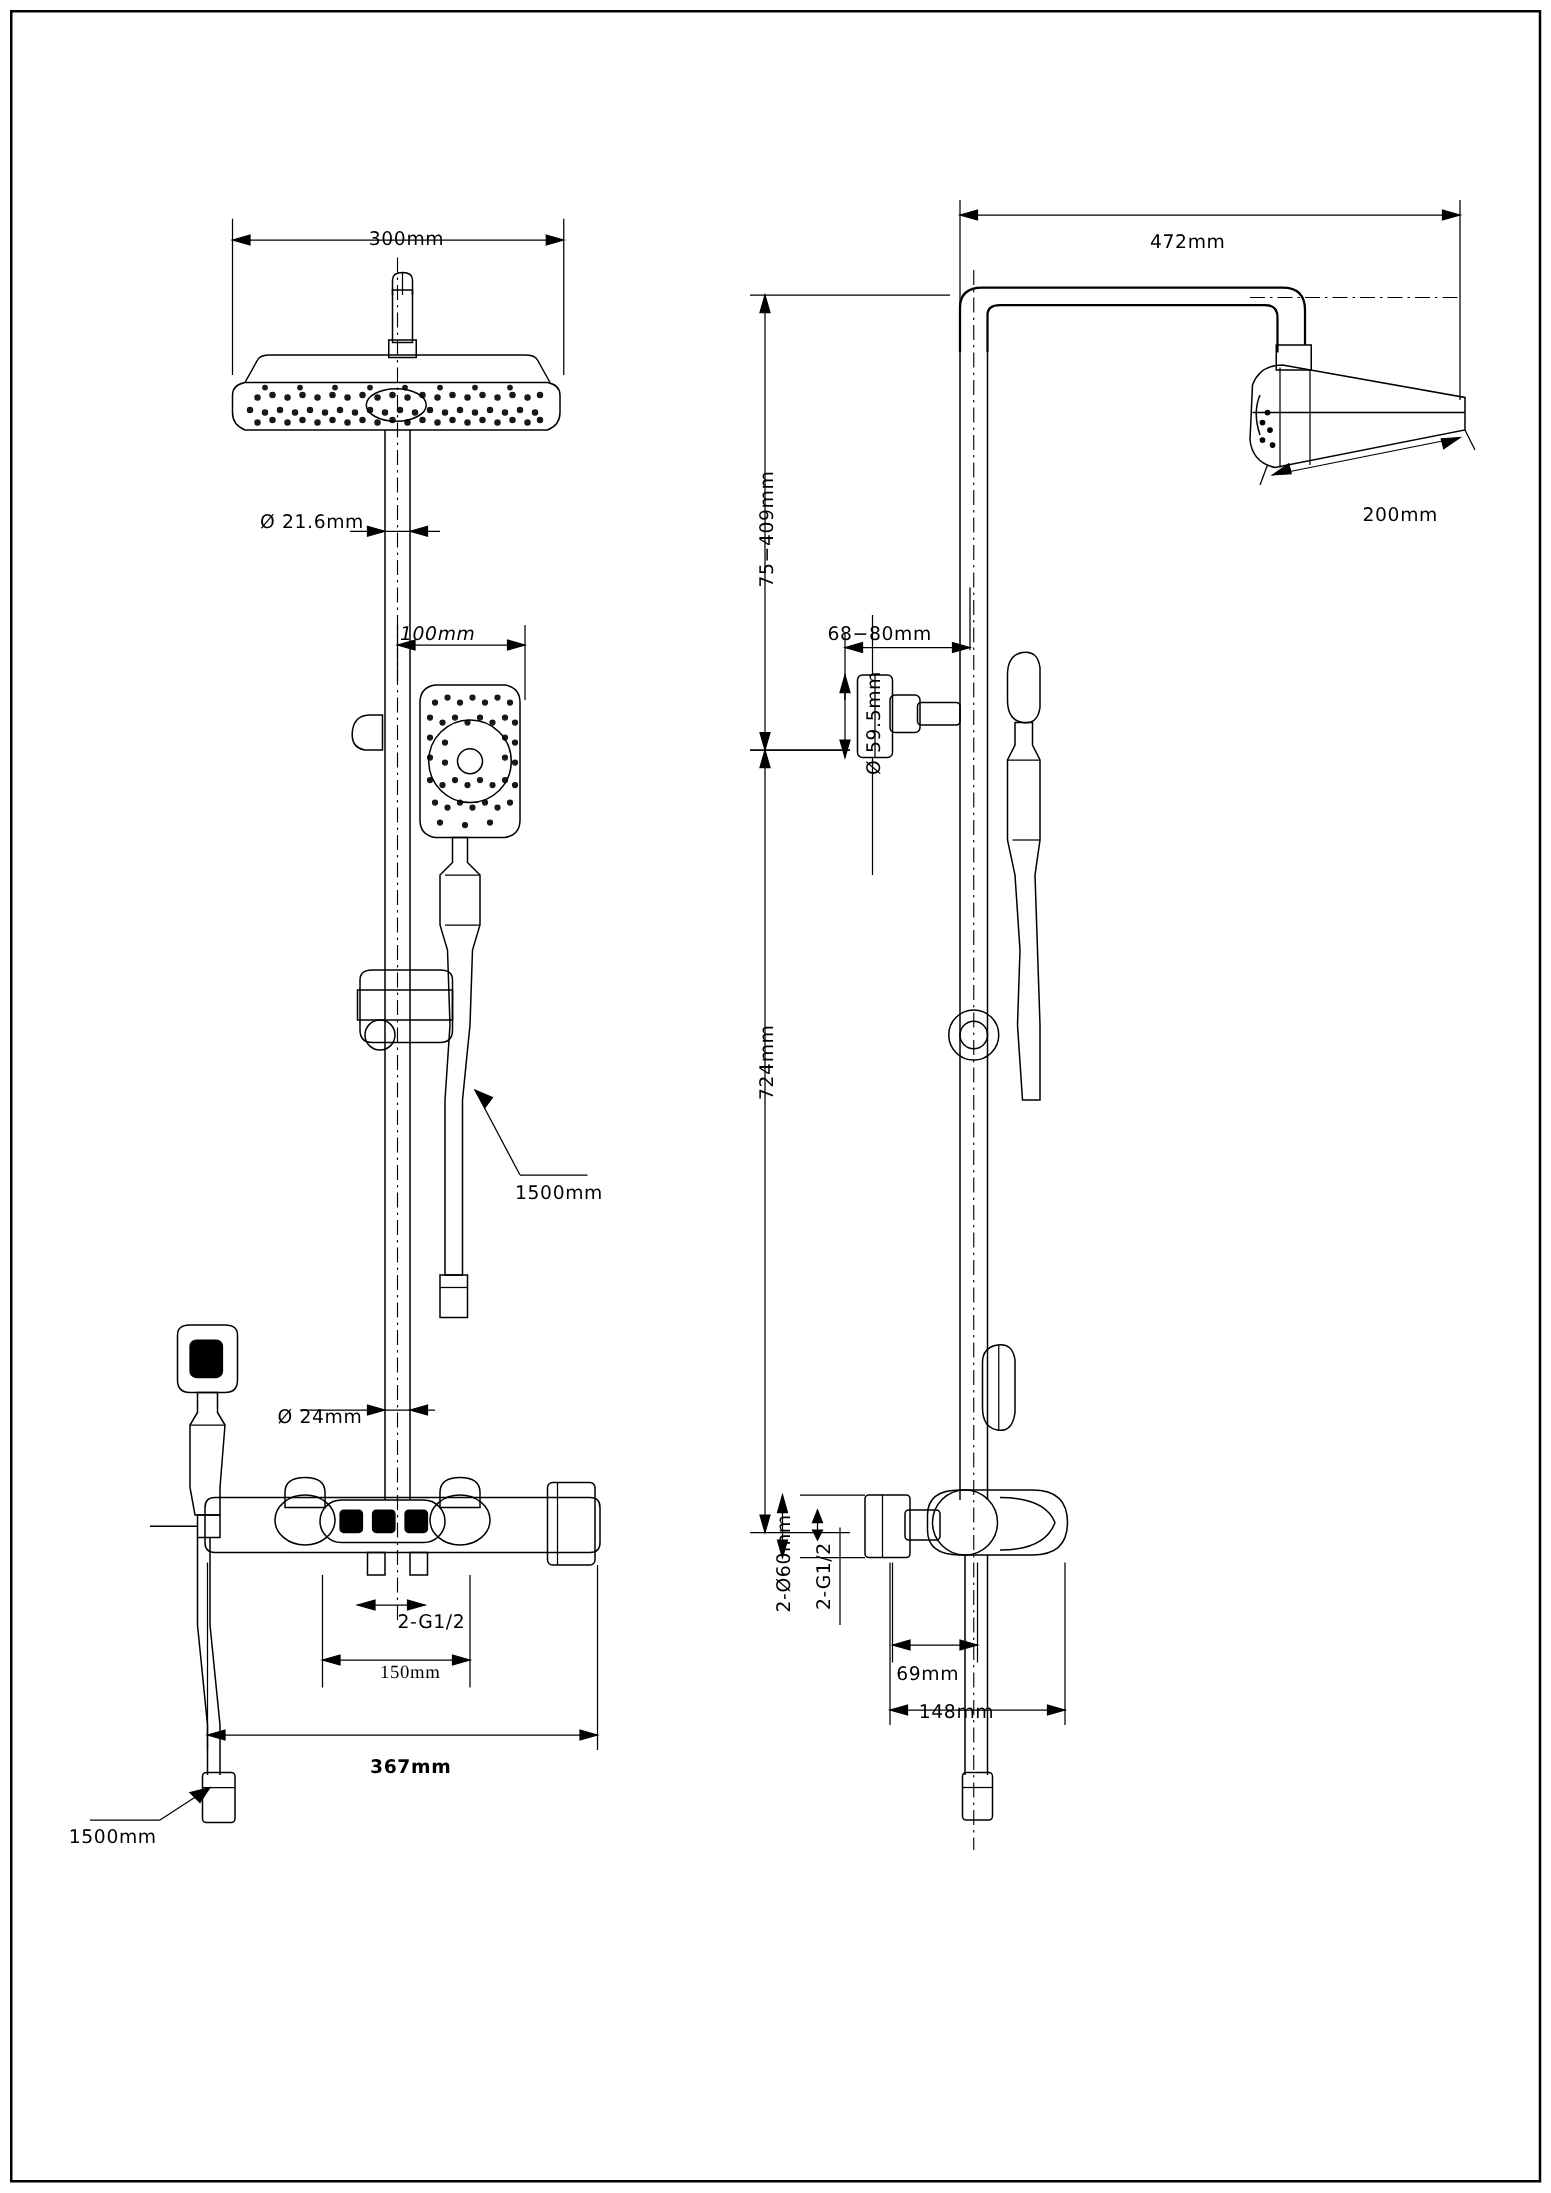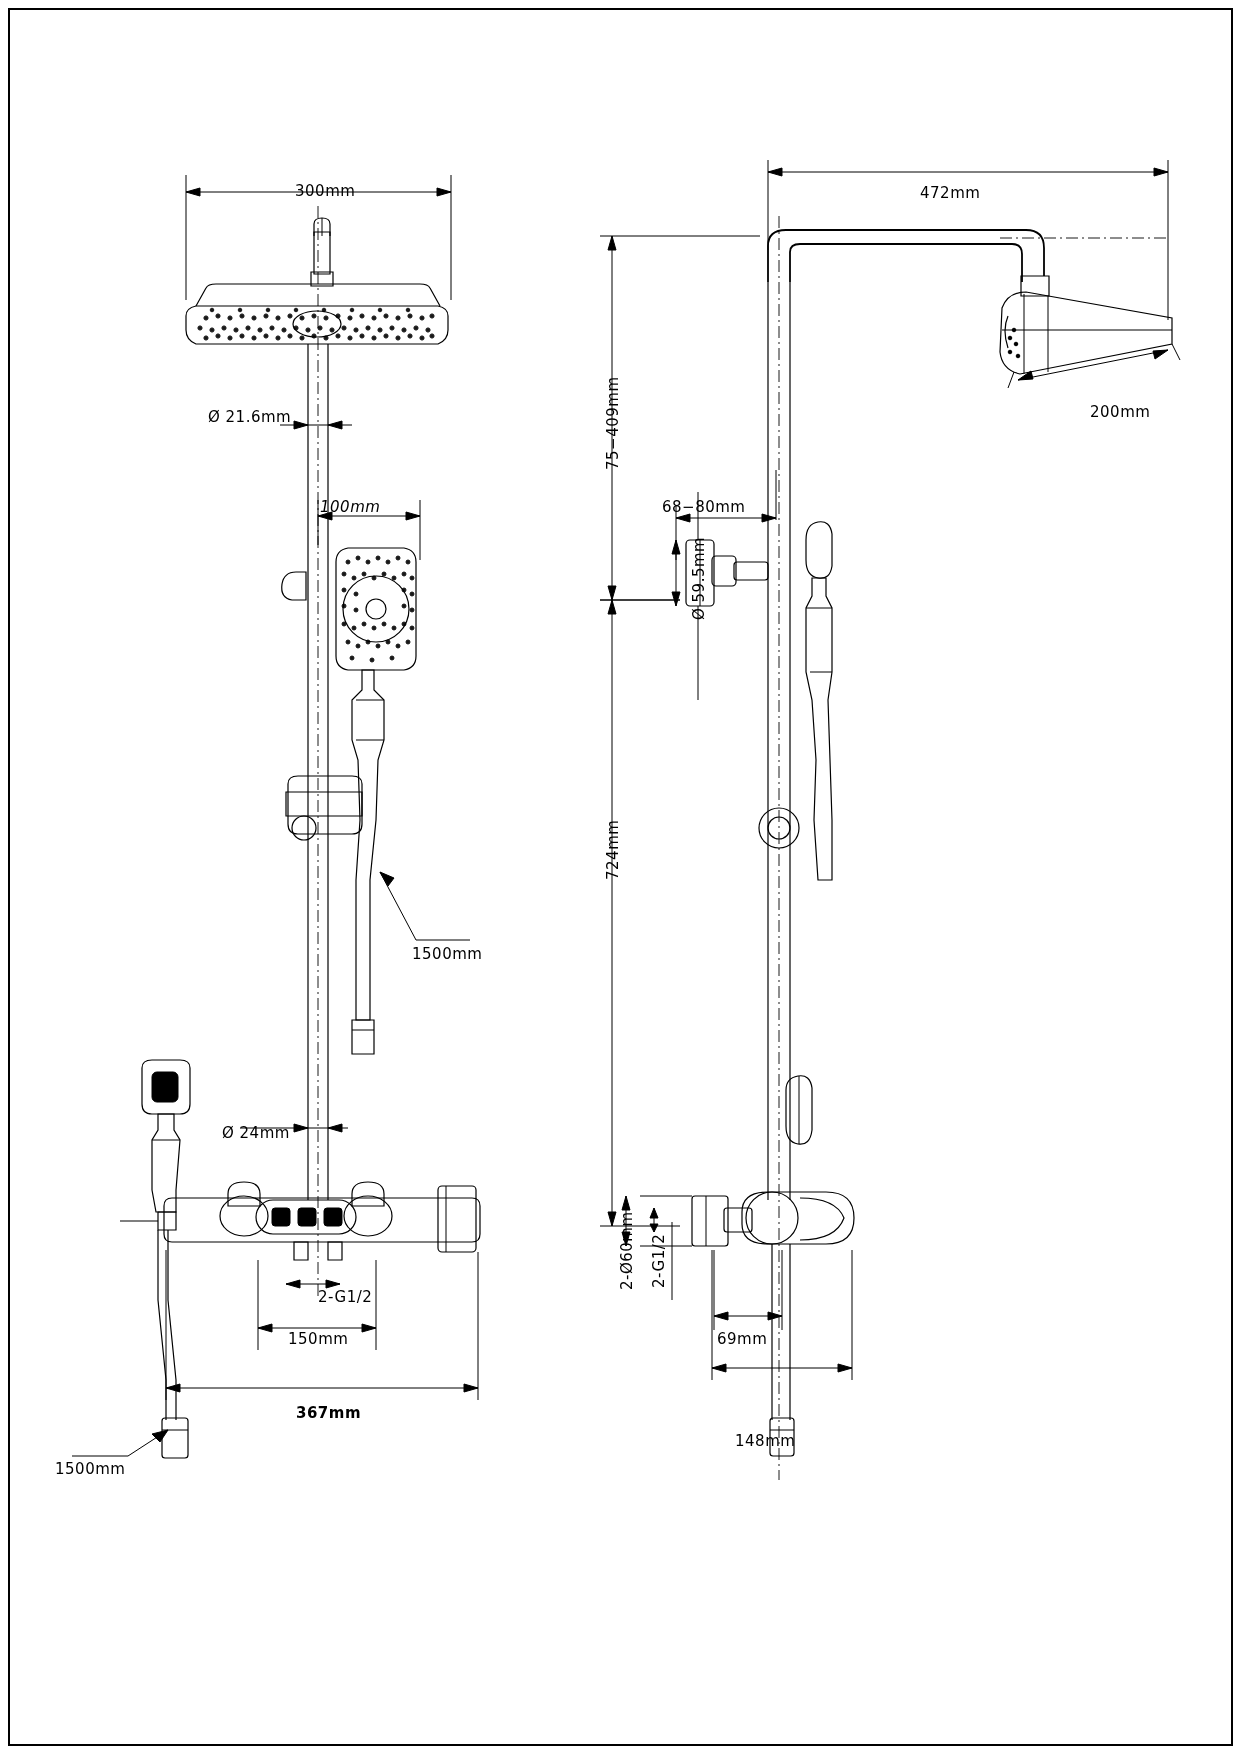"150mm" div.dimtext { font-family: none -> Liberation Serif, serif; left: 288px -> 304px }
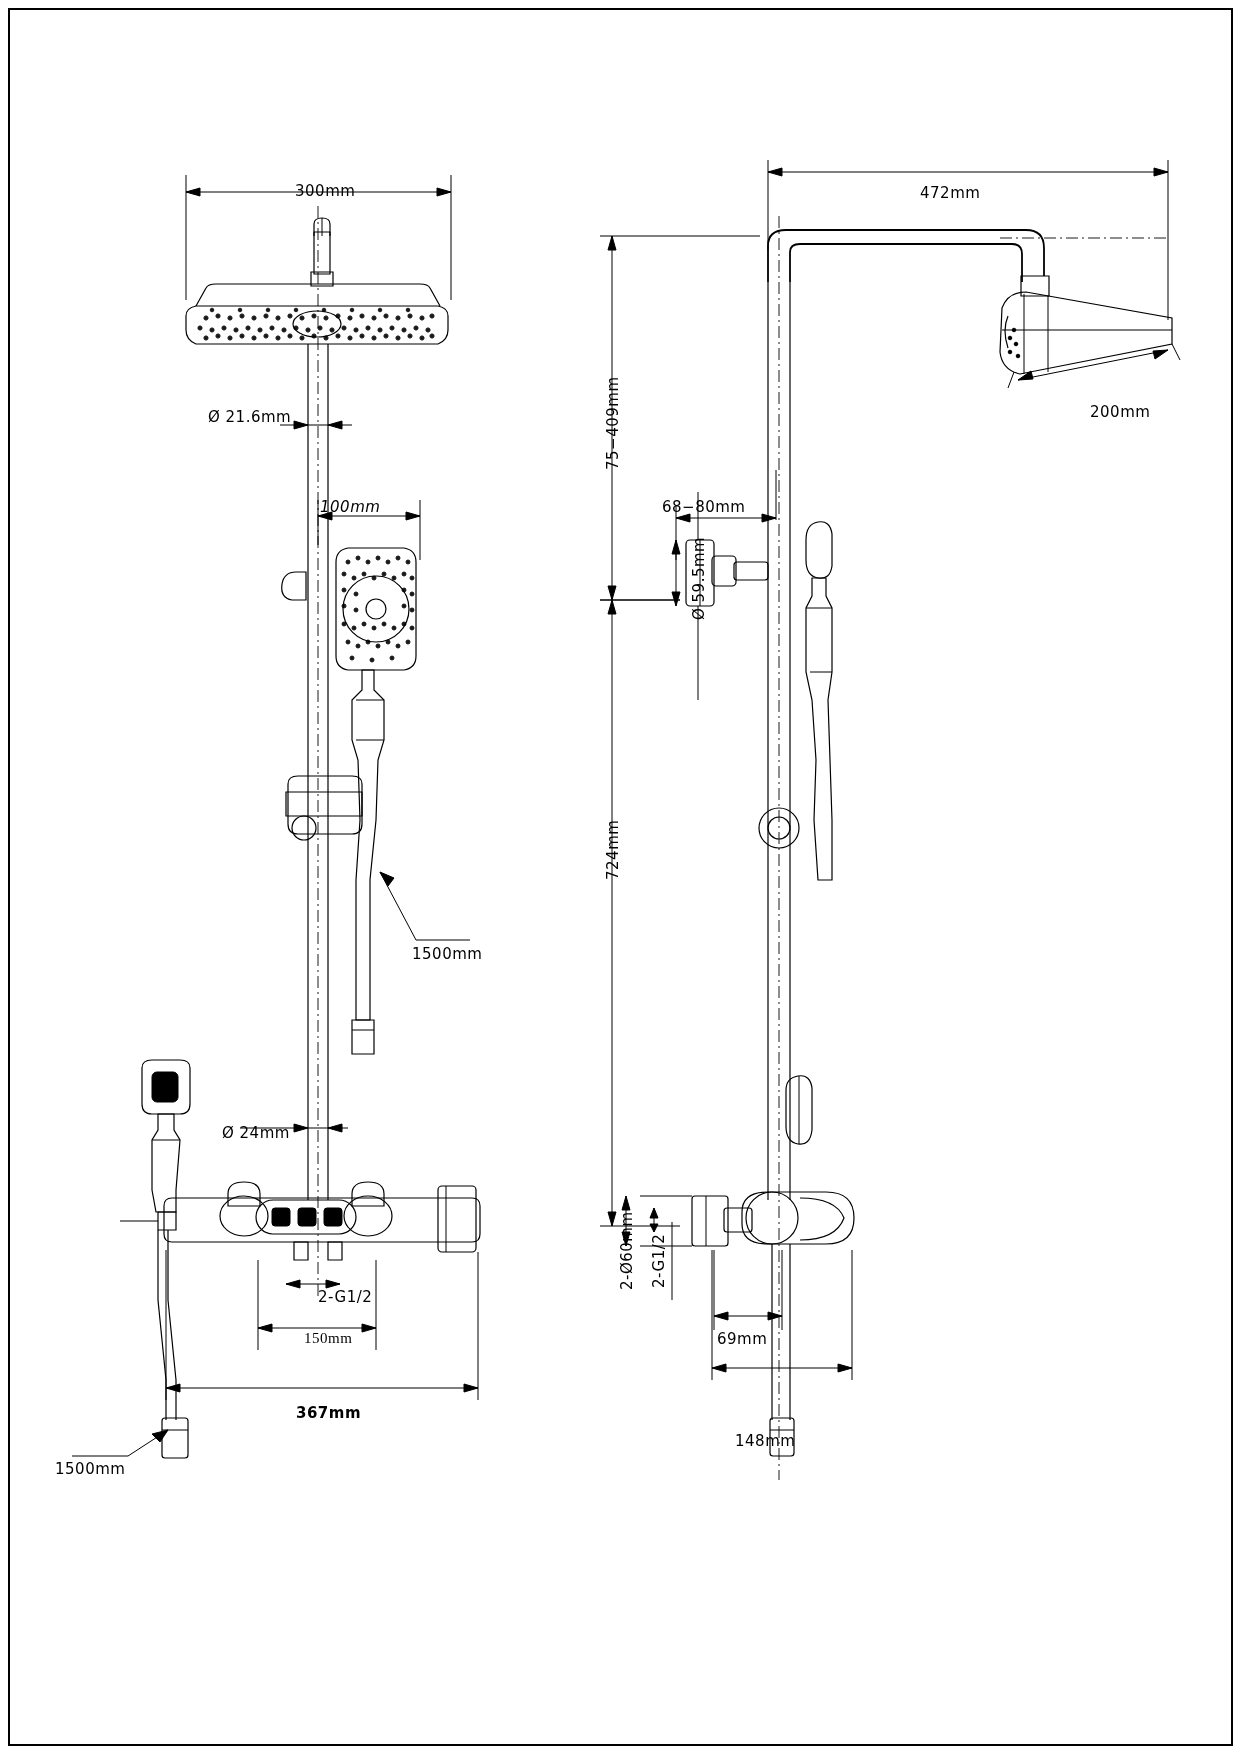"148mm" div.dimtext { top: 1432px -> 1360px }
